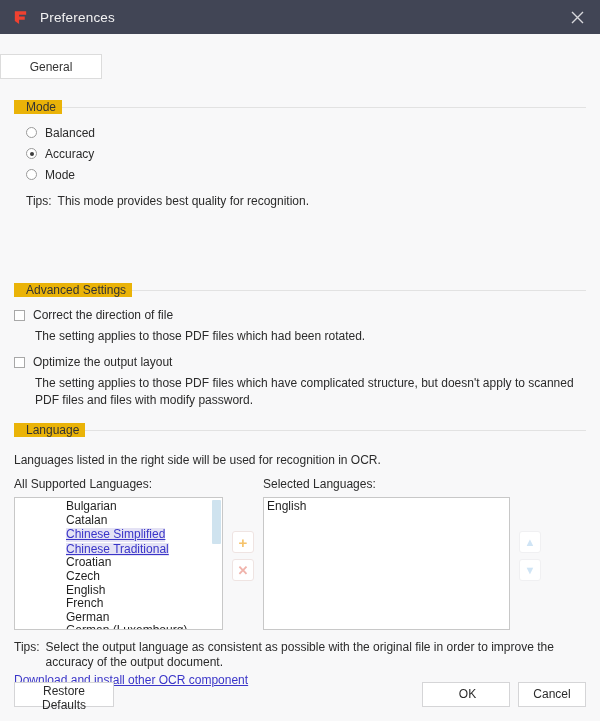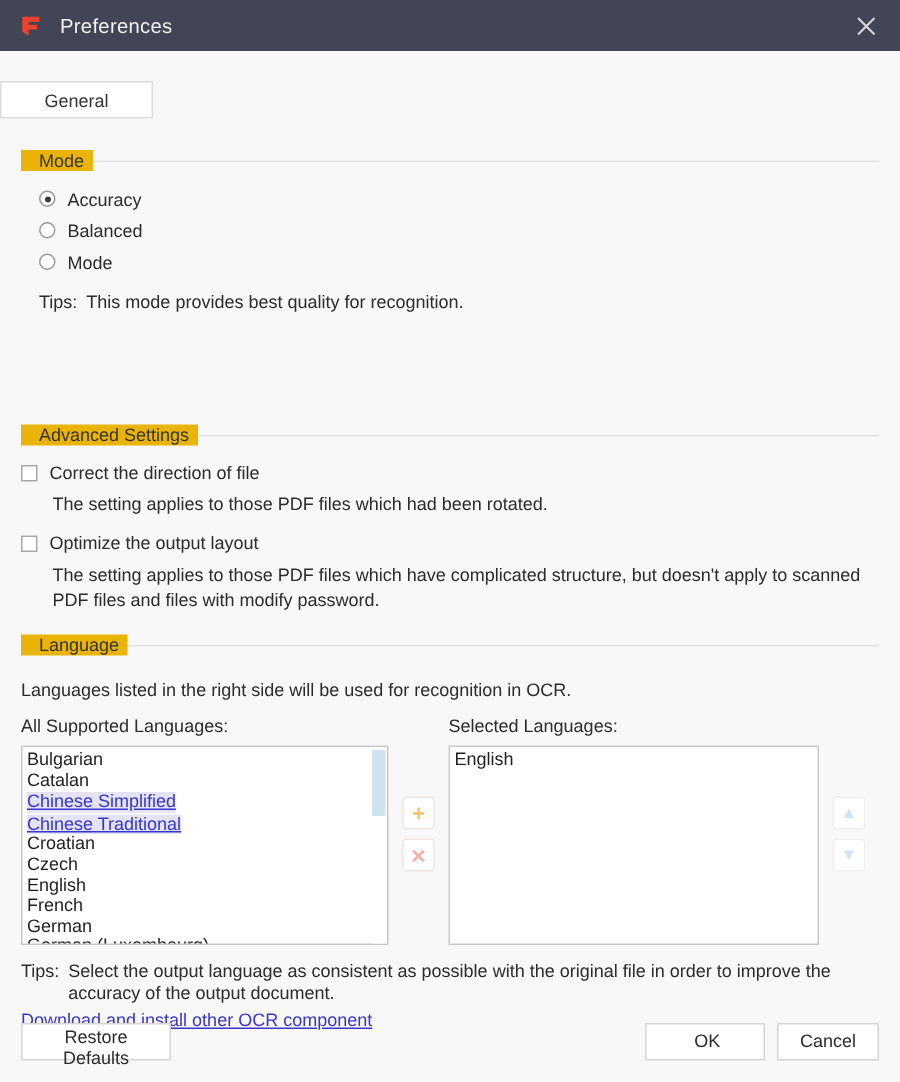"Accuracy" div.opt-row { order: before "Balanced" -> after "Balanced" }
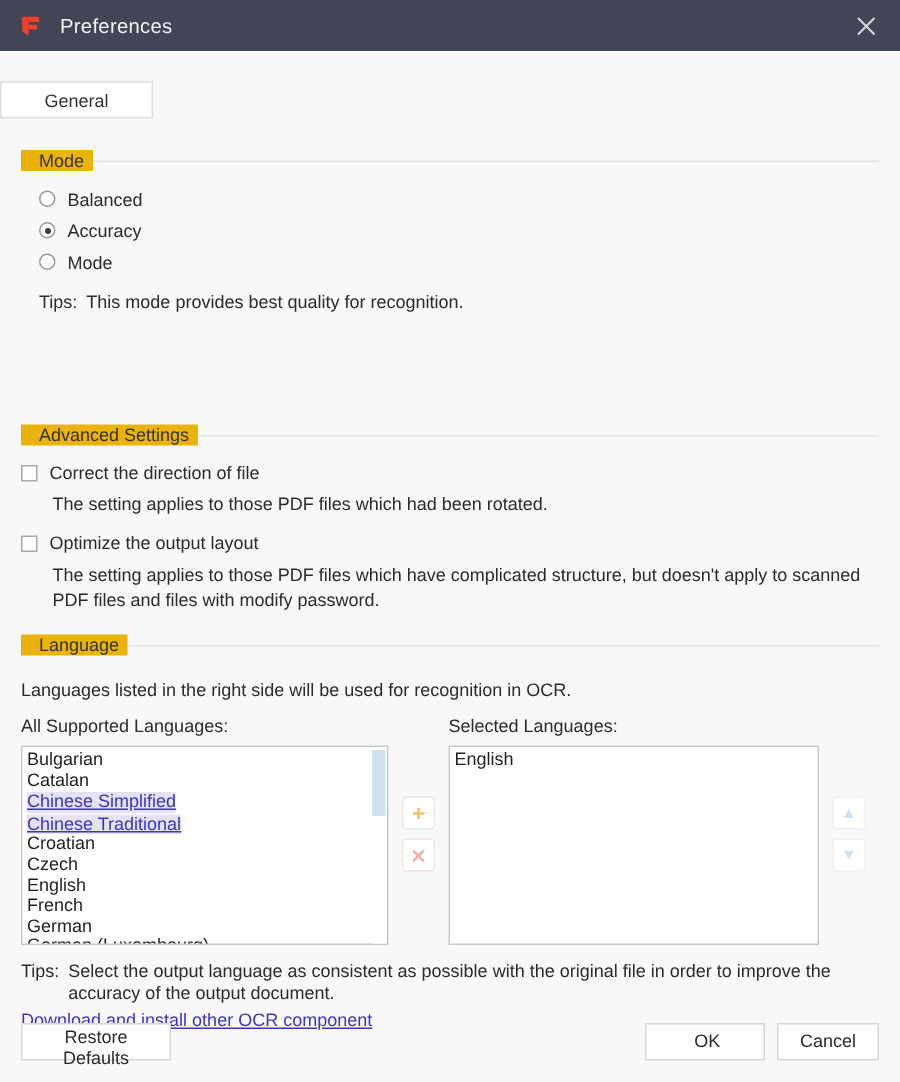"Bulgarian" .listbox.left { padding-left: none -> 48px; width: 245px -> 209px }
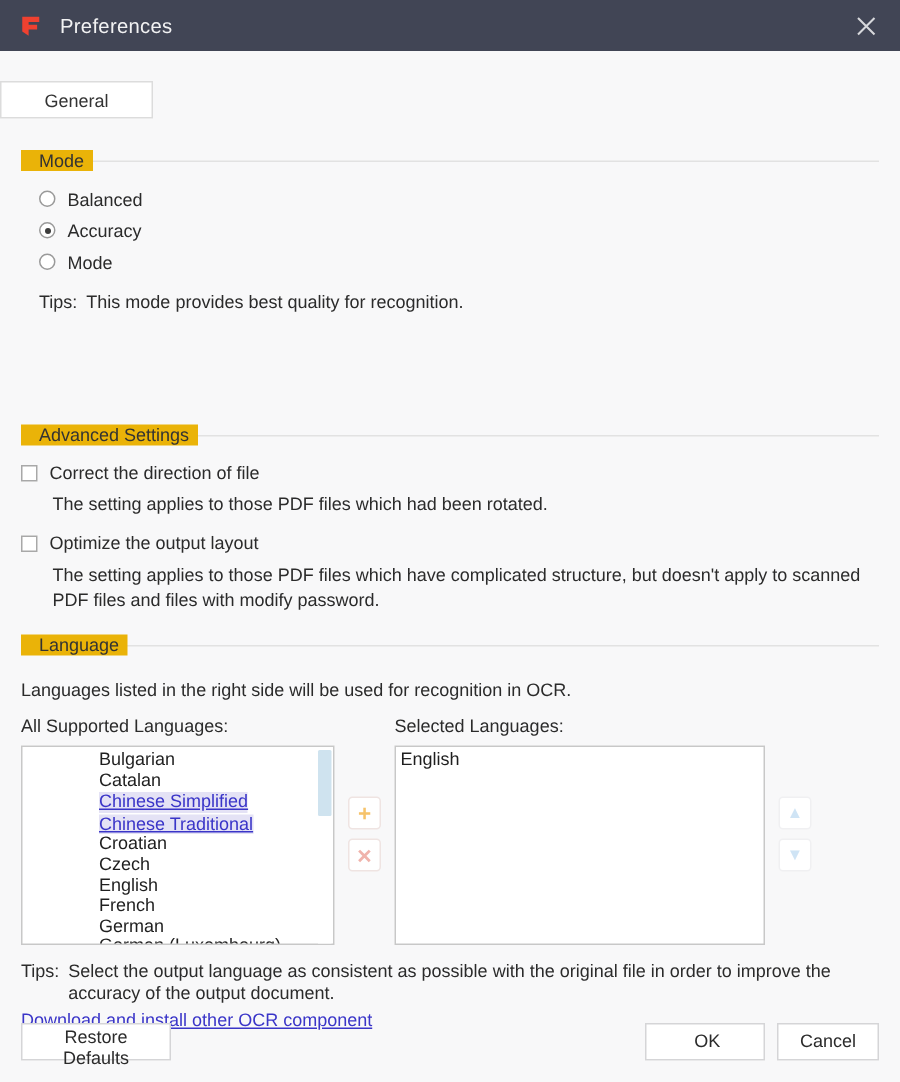"OK" .btn-ok { width: 80px -> 88px }
